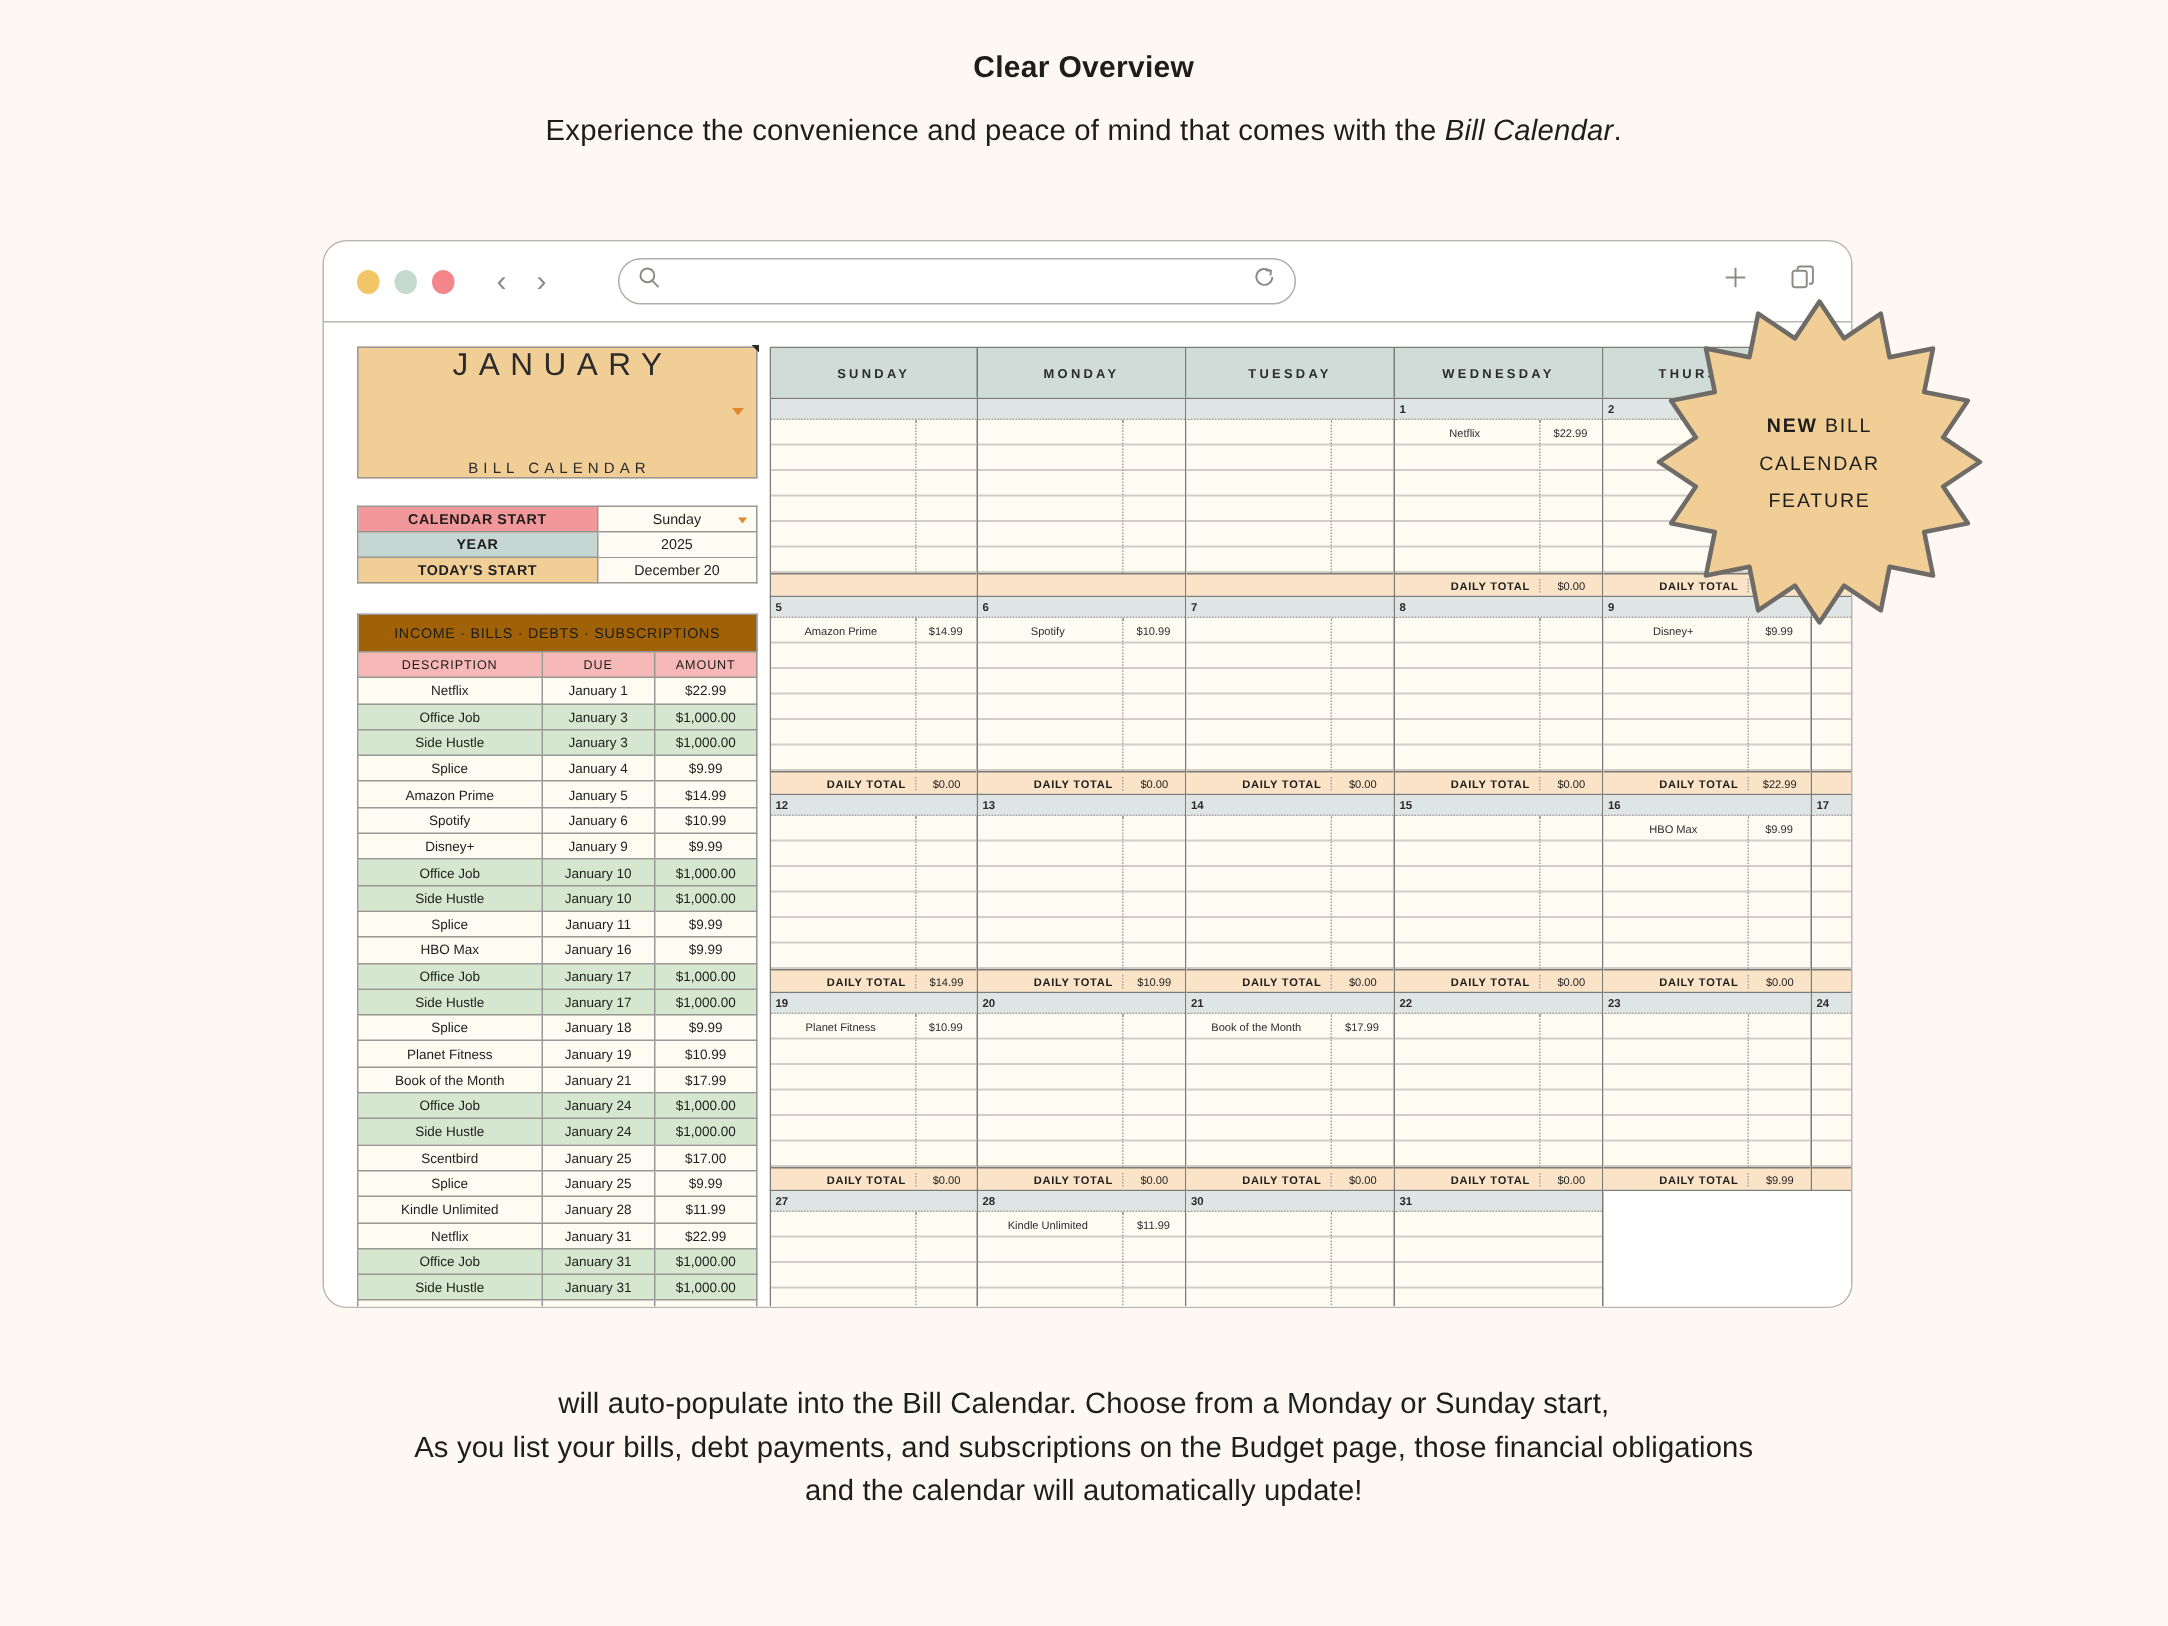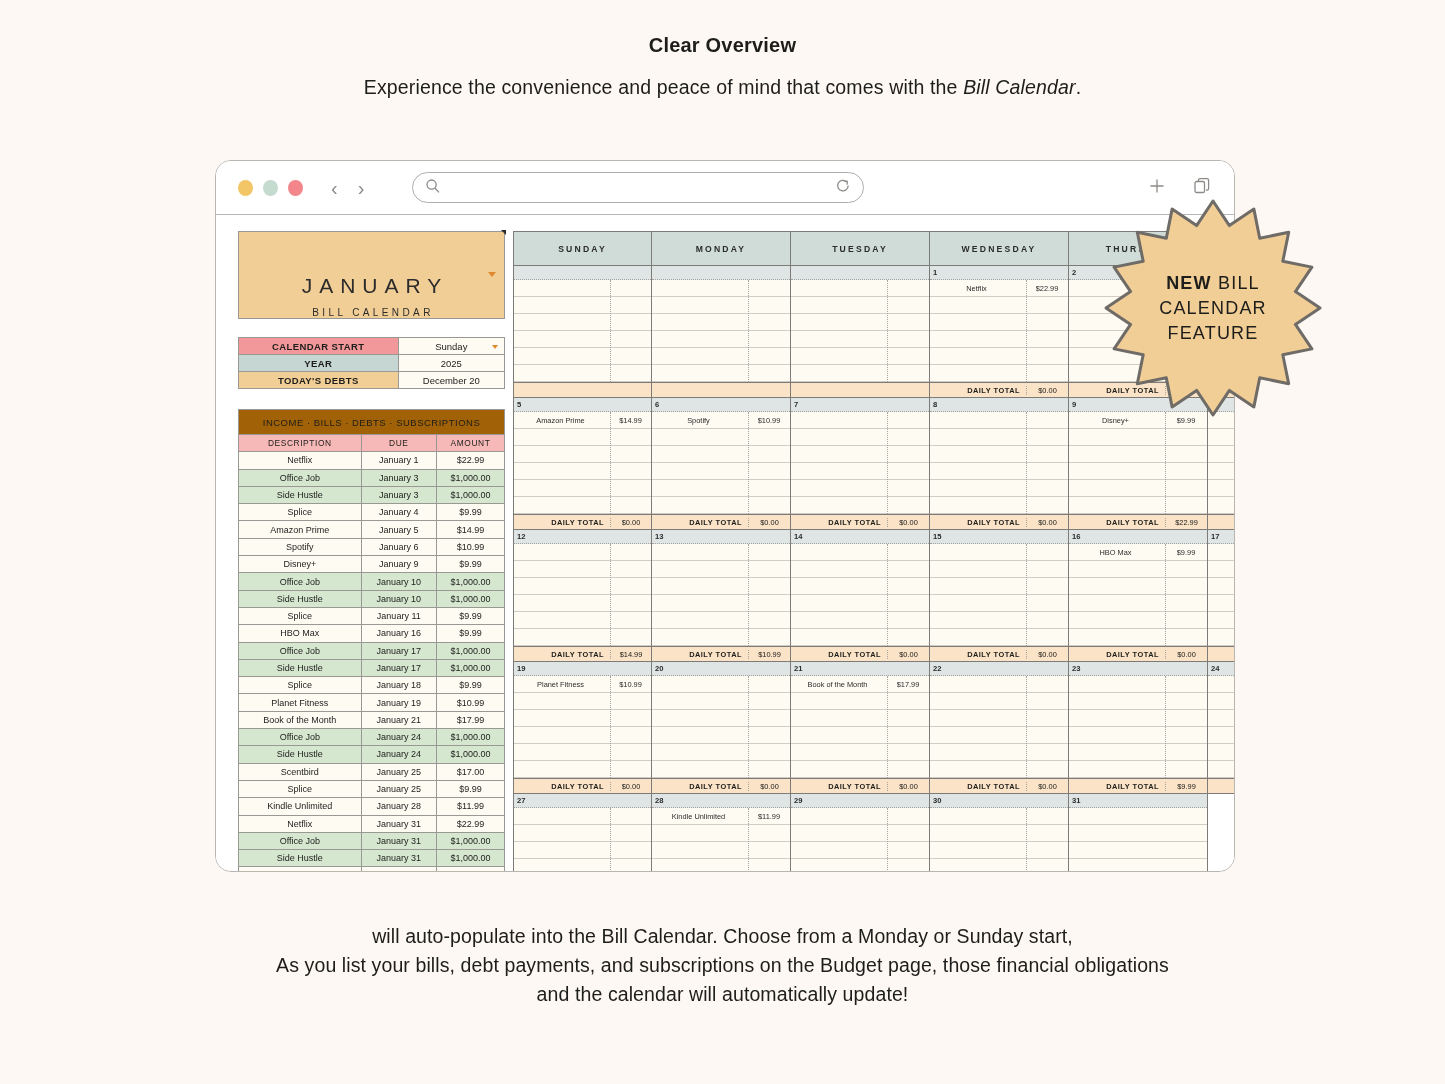"JANUARY" .month-card { justify-content: flex-end -> space-between }
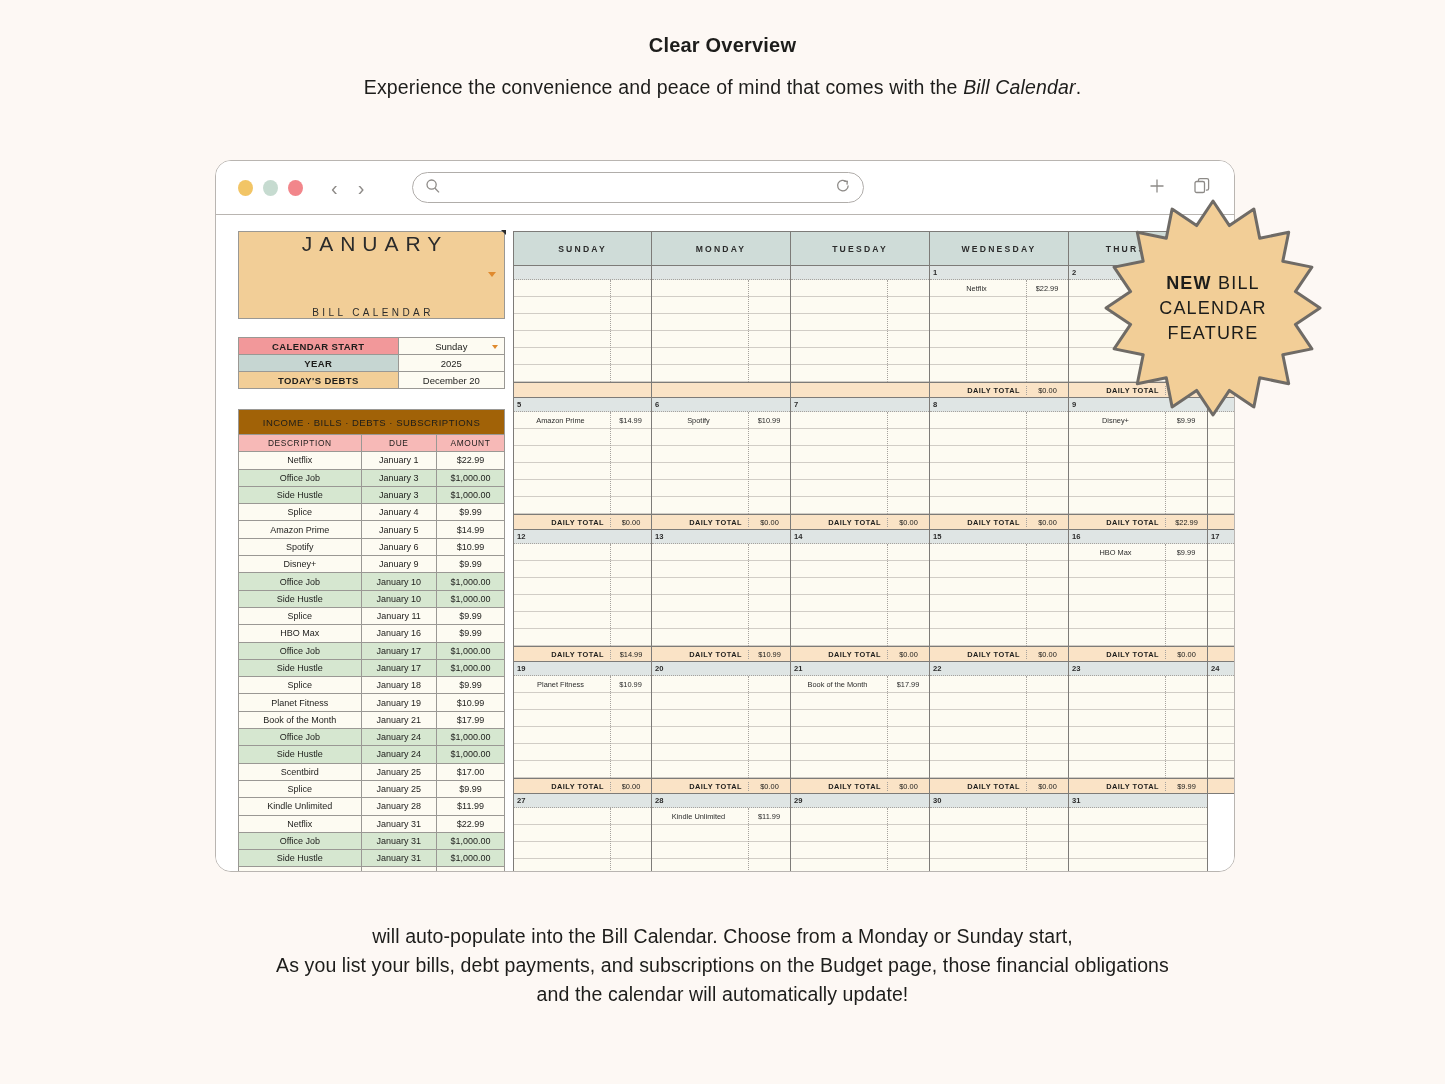"NEW BILL" .badge-text { font-size: 18px -> 13px }
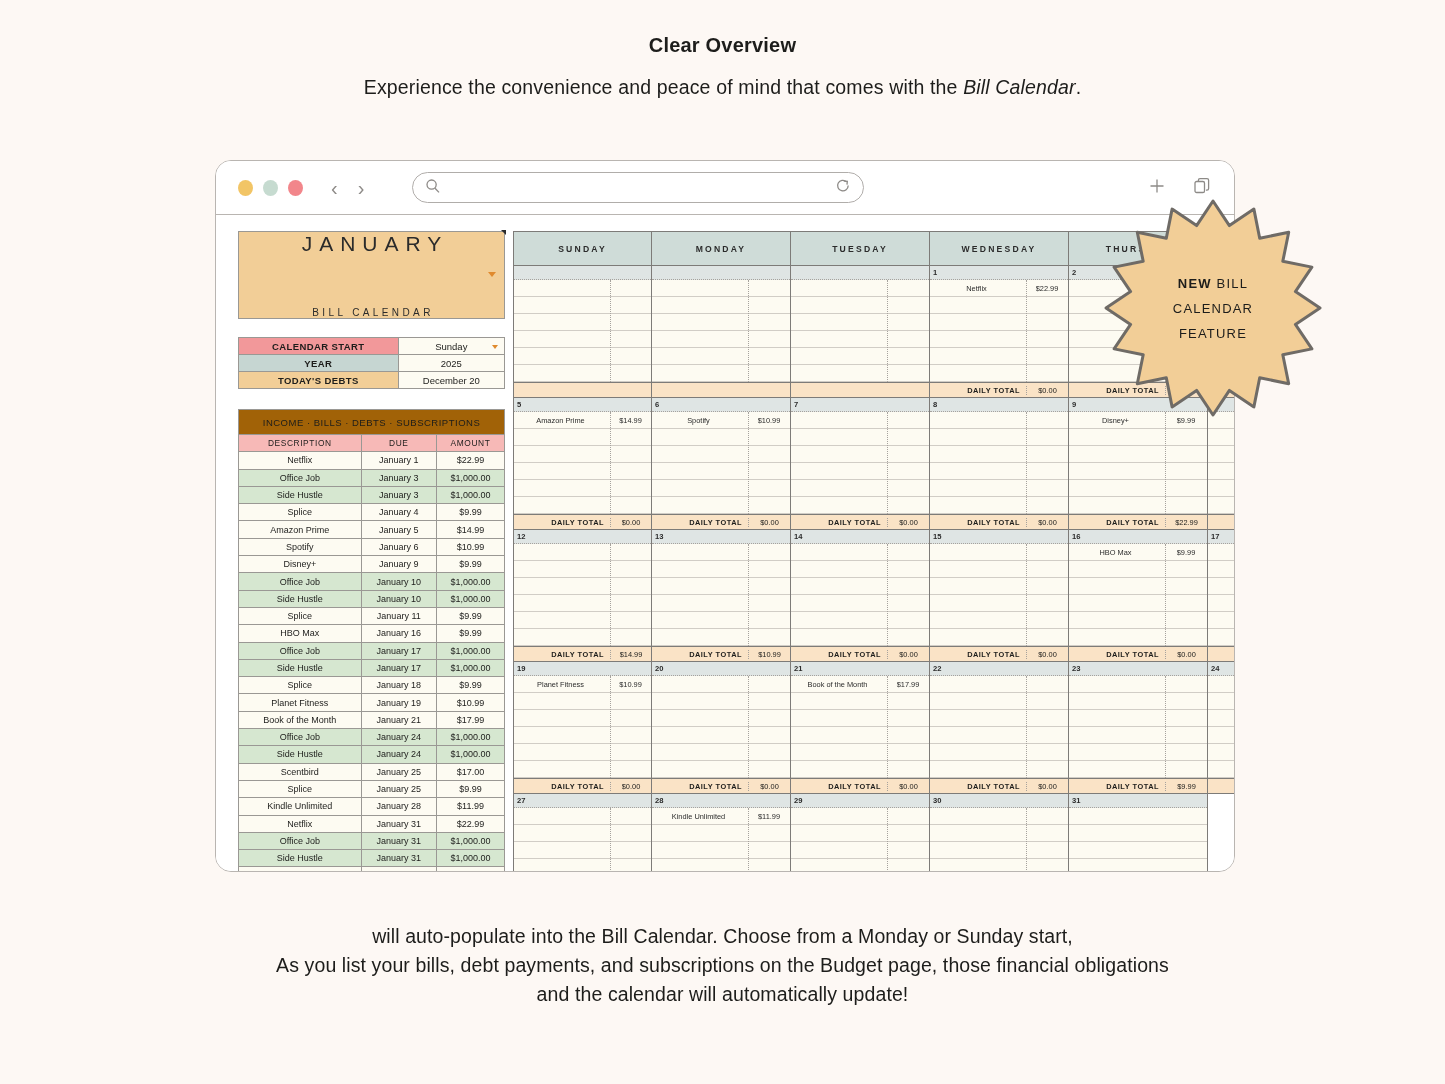"TODAY'S DEBTS" span { text: DEBTS -> START }
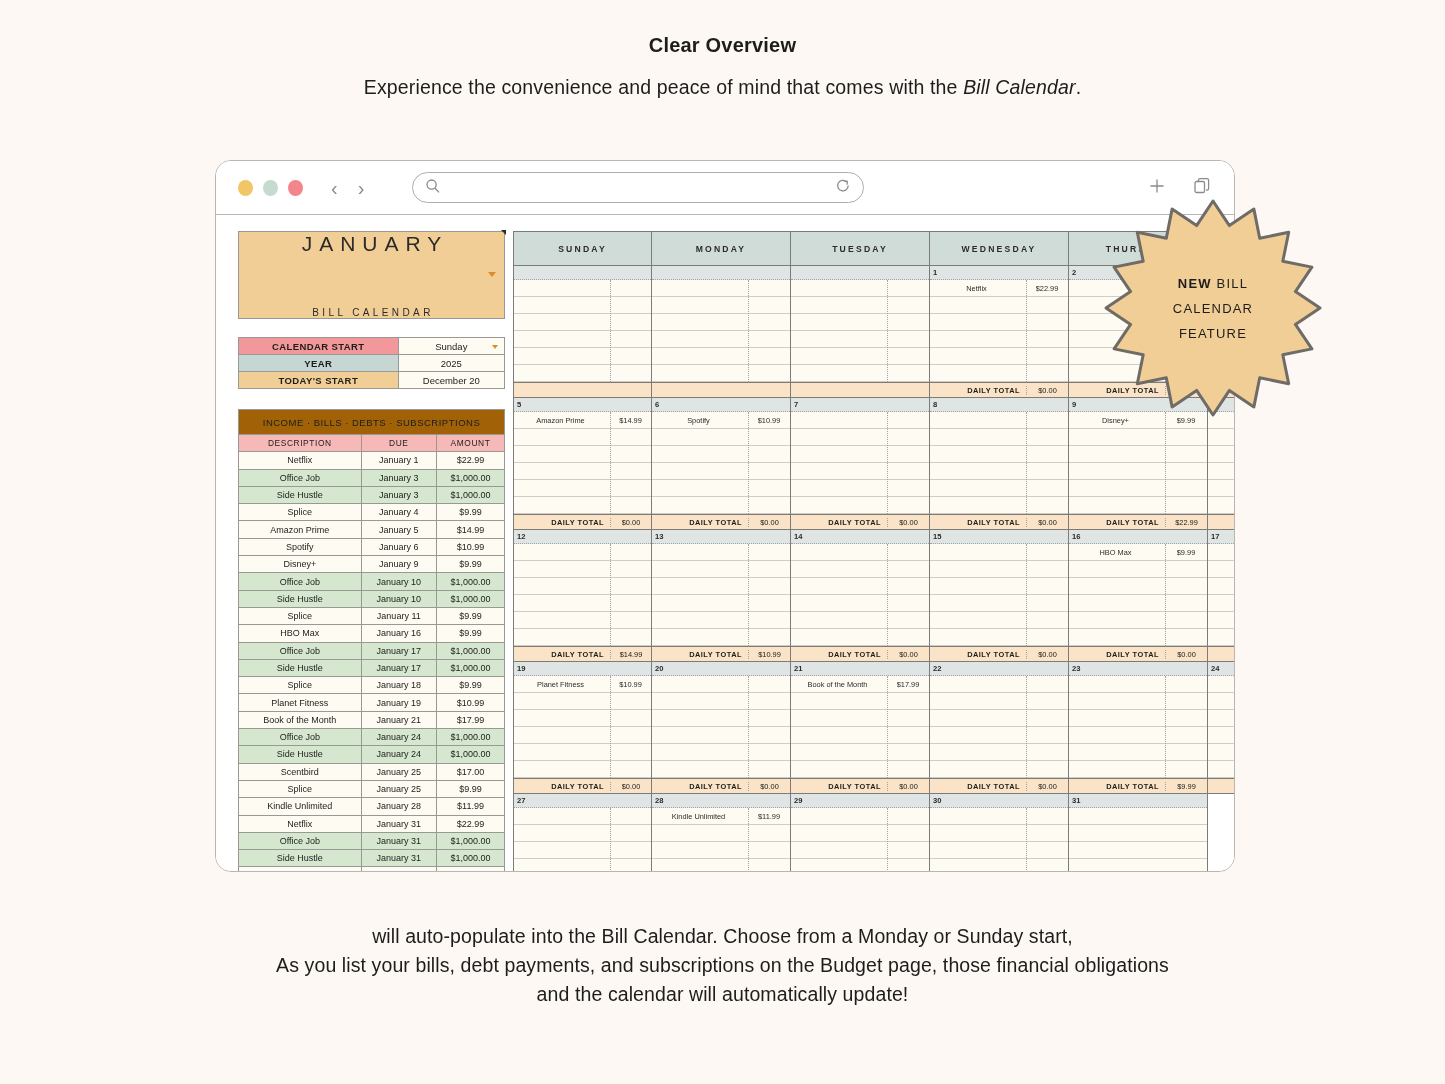"29" div.day { html: <div> <div>29</div> <div> <div></div> <div></div> </div> </div> -> none }
